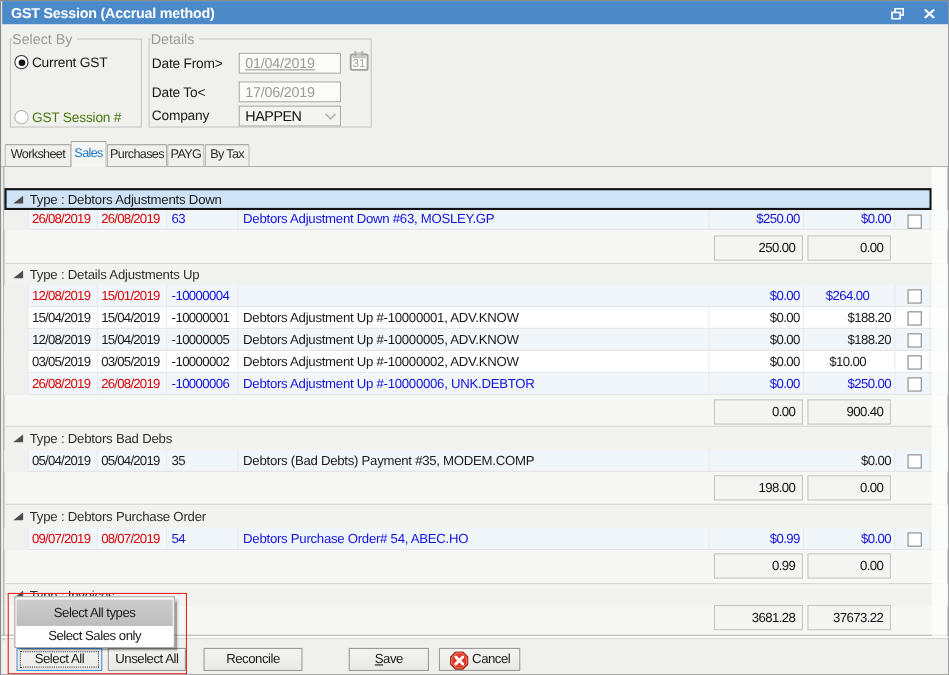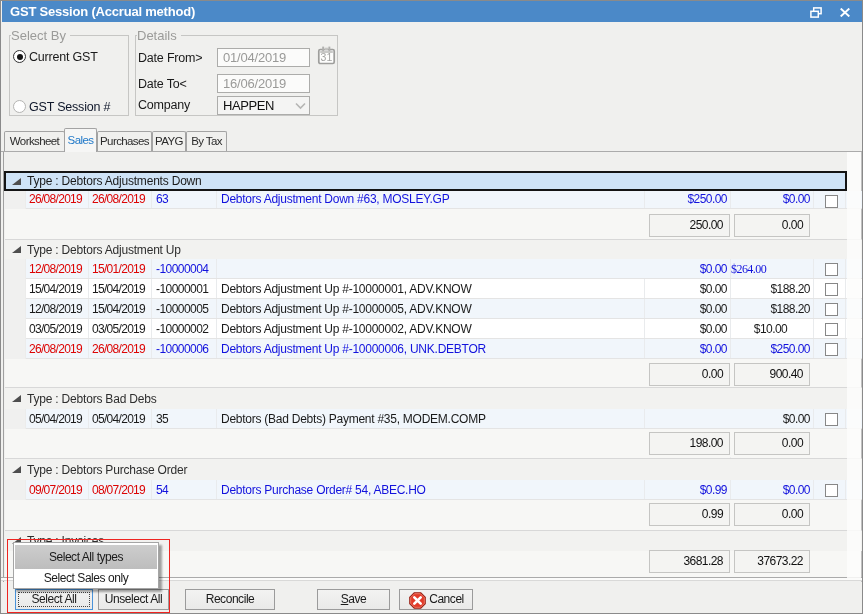"01/04/2019" div.ed { text-decoration: none -> underline }
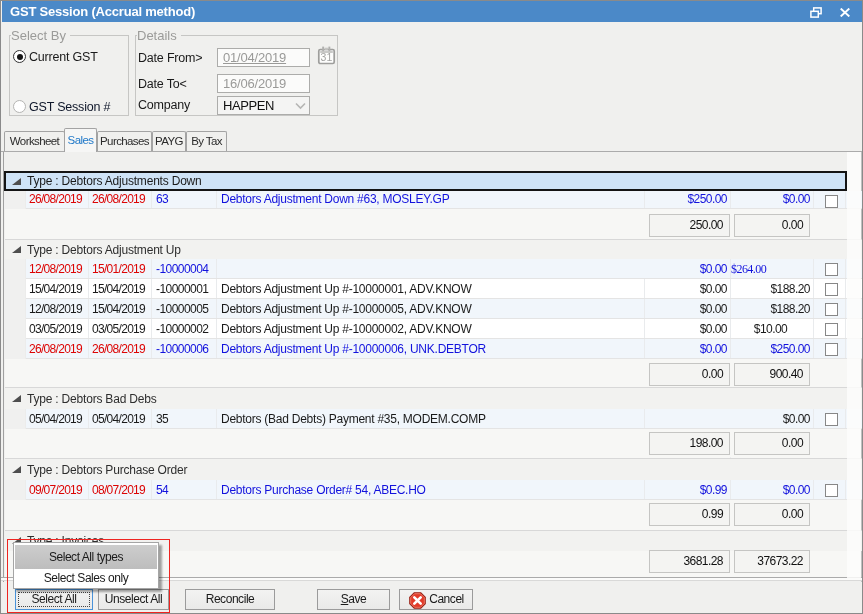"16/06/2019" div.ed { text: 16/06/2019 -> 17/06/2019 }
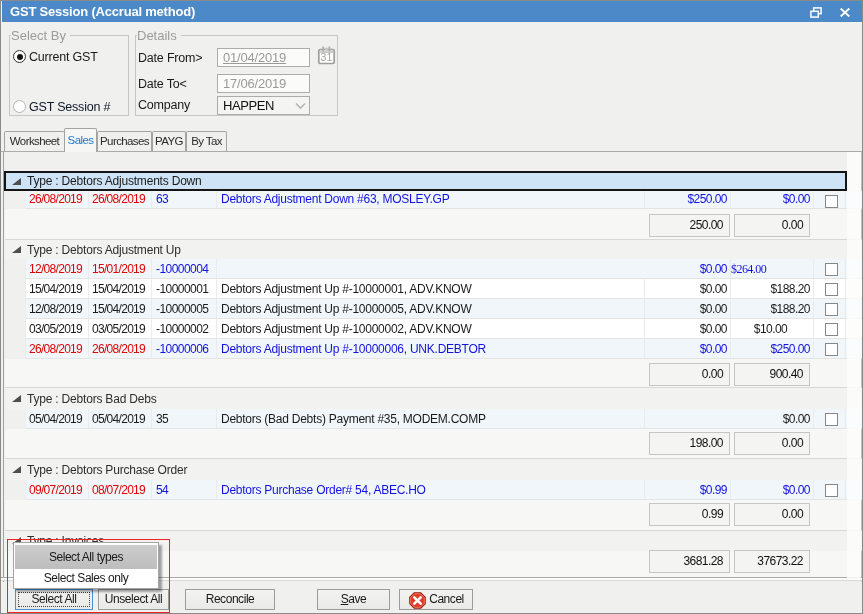"GST Session #" span.lbl13 { color: #0f172a -> #4d7c0f }
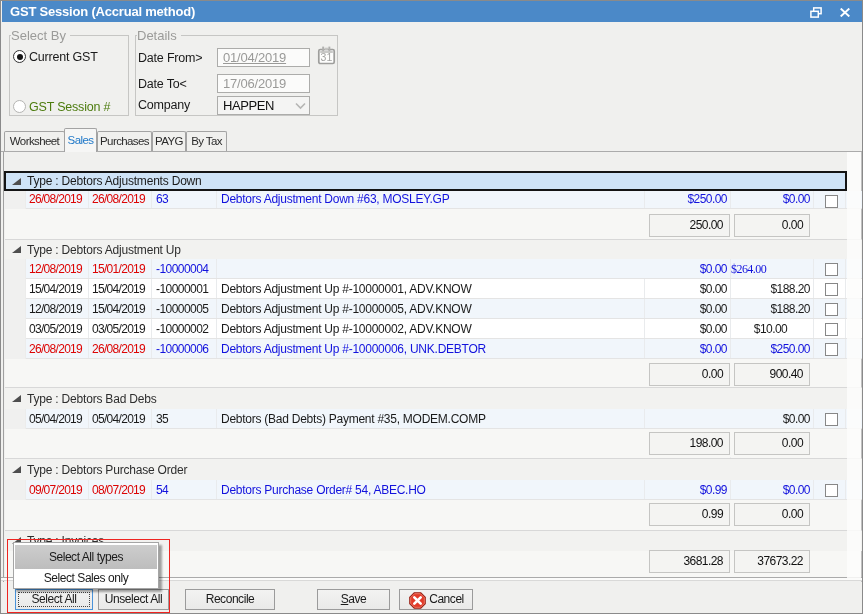"Type : Debtors Adjustment Up" span.gtxt { text: Debtors Adjustment -> Details Adjustments }
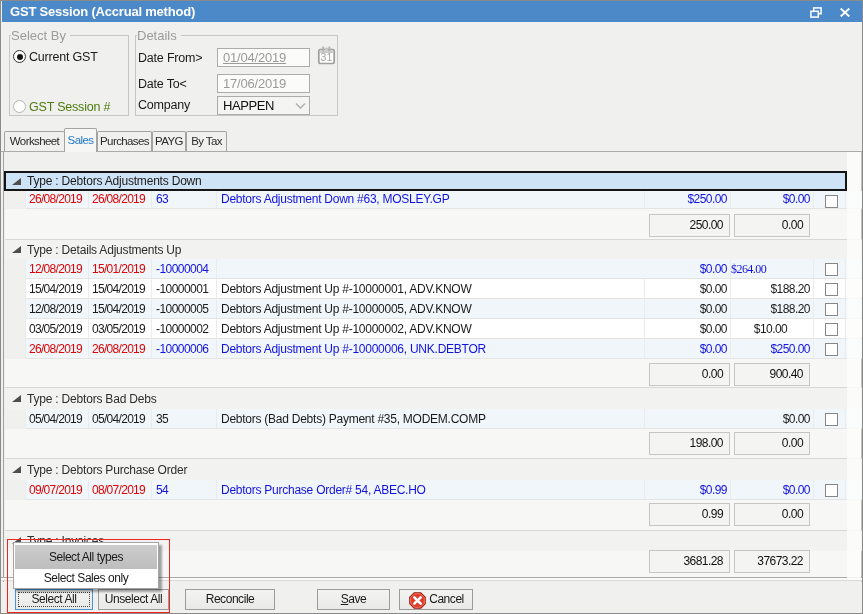"$264.00" div.cell { font-family: Liberation Serif, serif -> none; text-align: left -> center }
